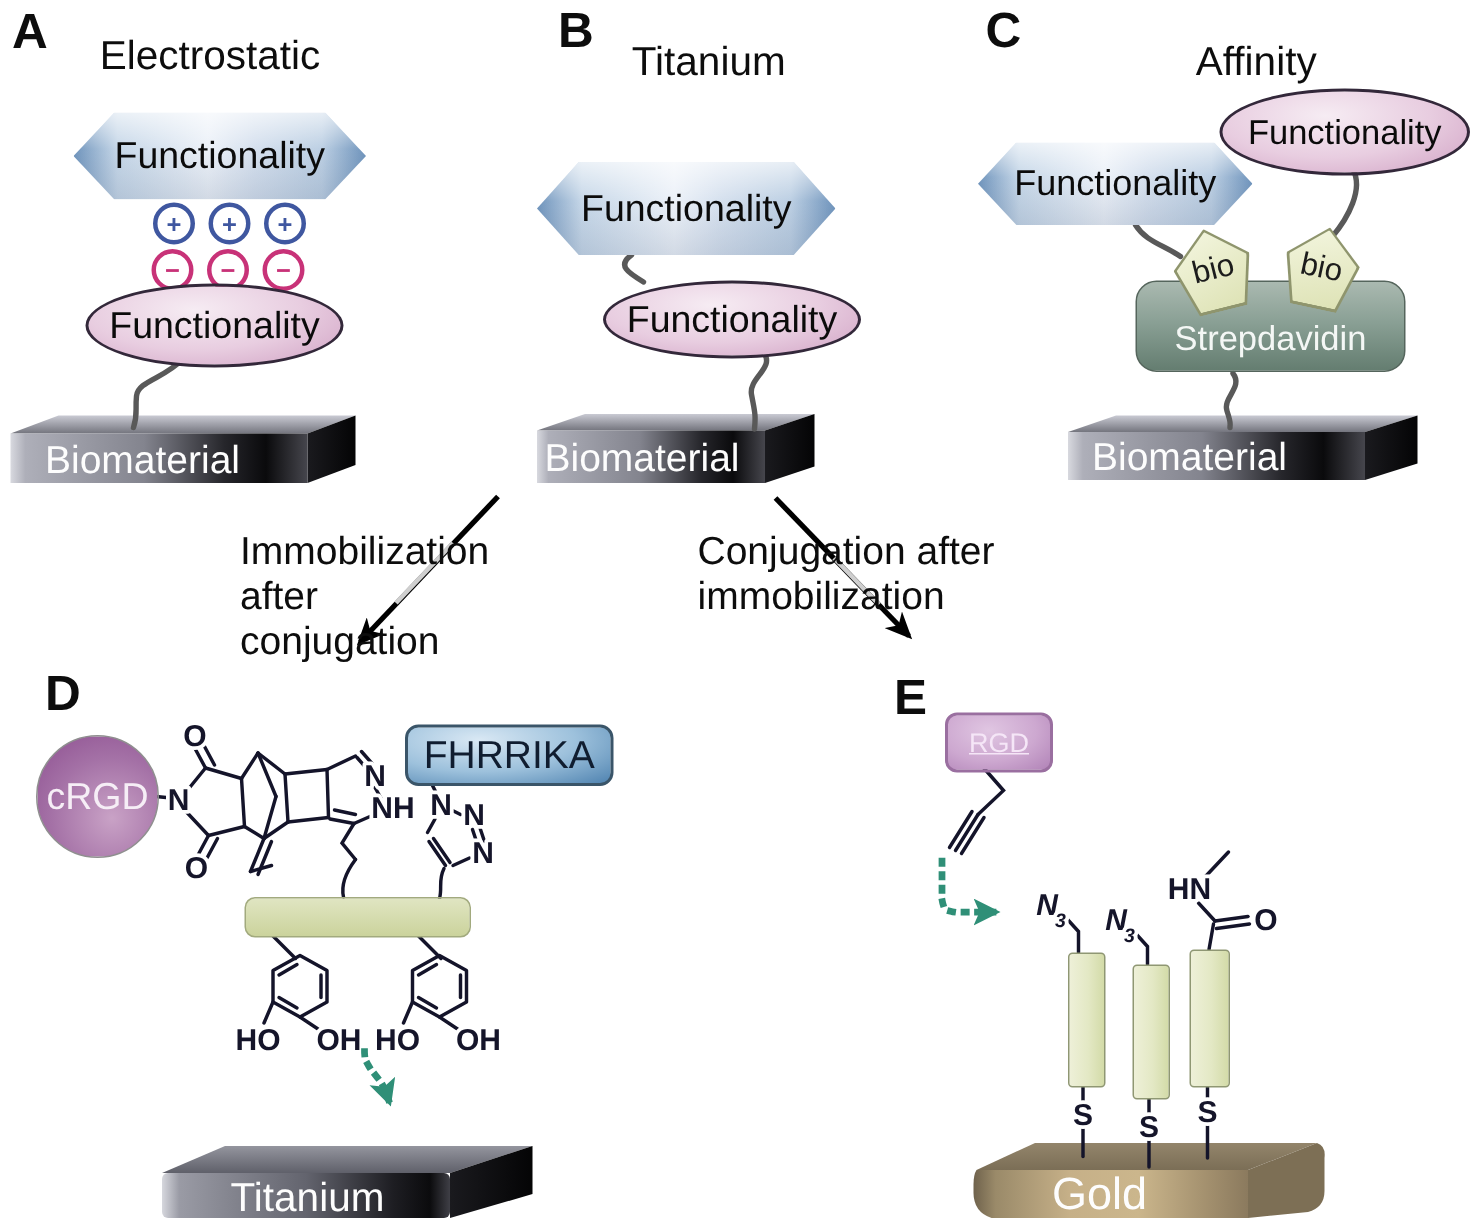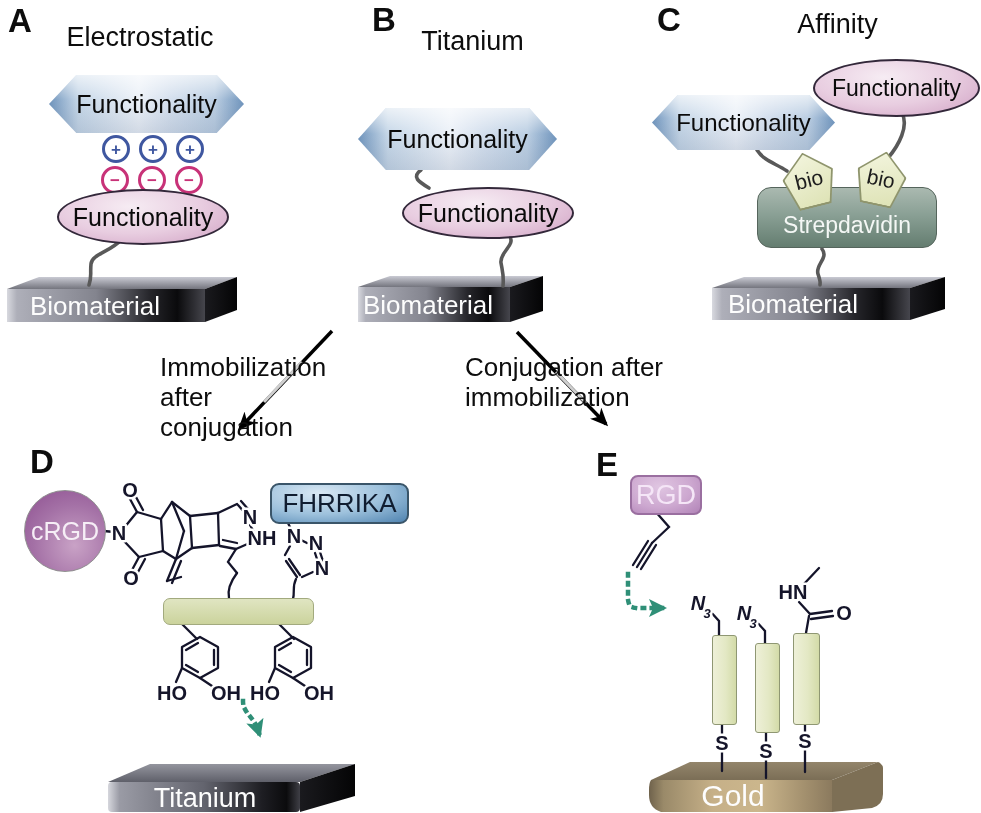"Affinity" div.abs { top: 9px -> 26px }
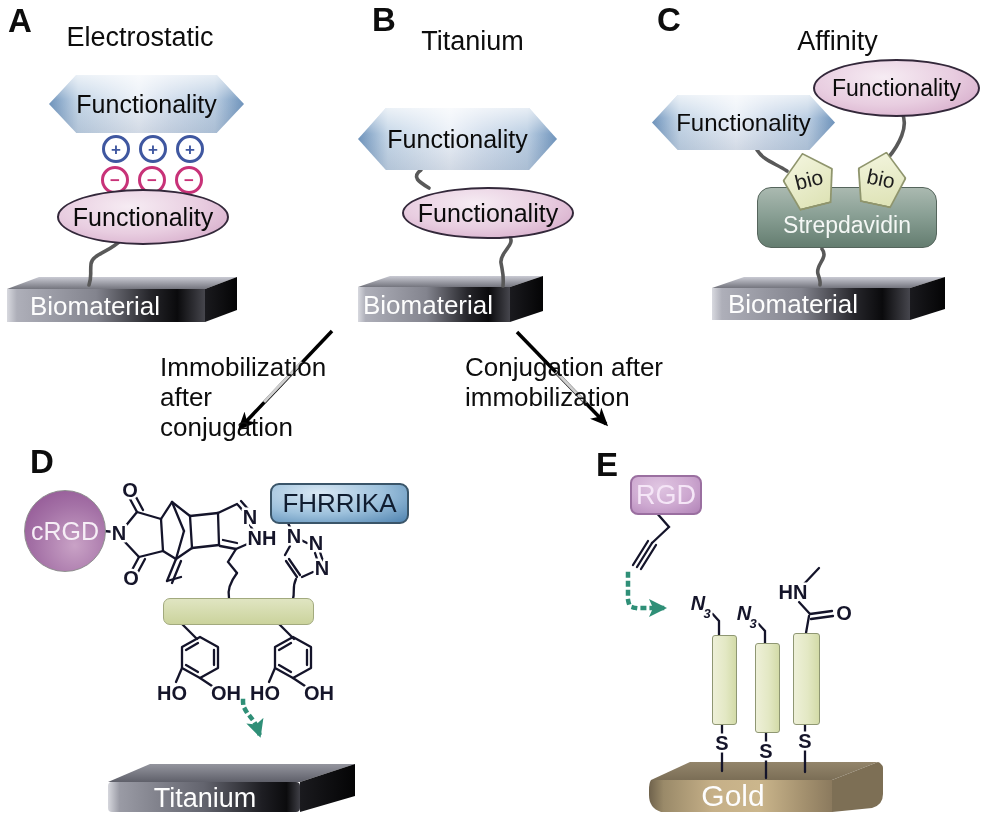"RGD" .rgd { font-size: 27px -> 18px; text-decoration: none -> underline }
